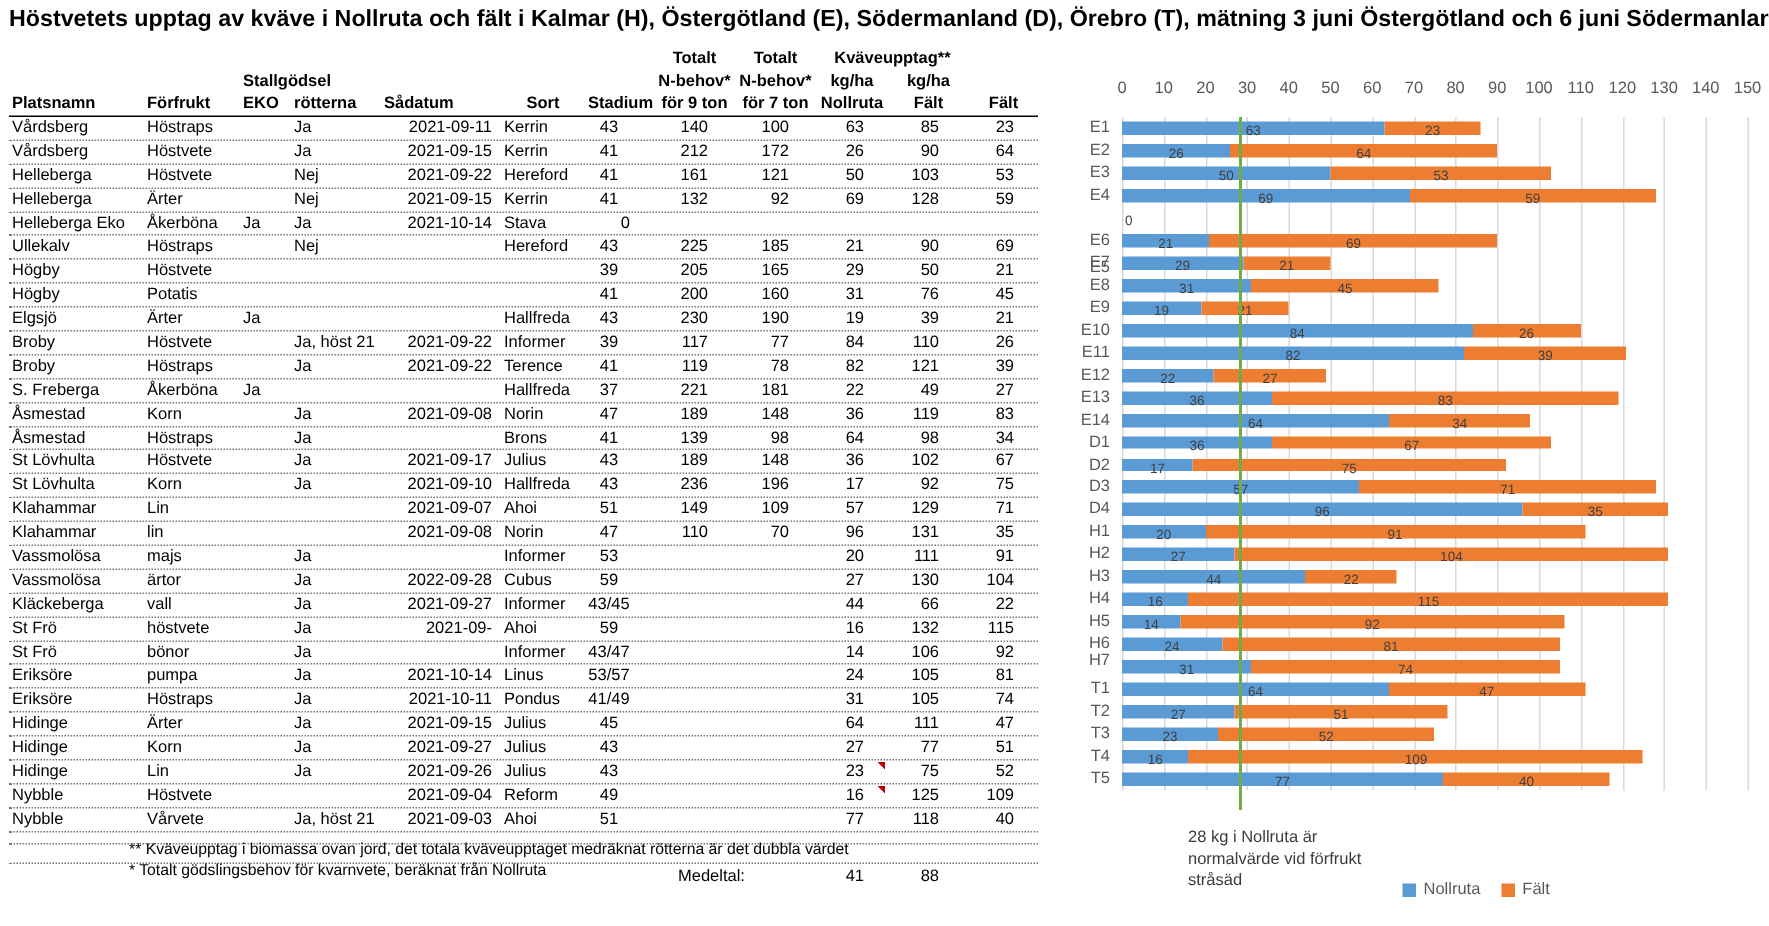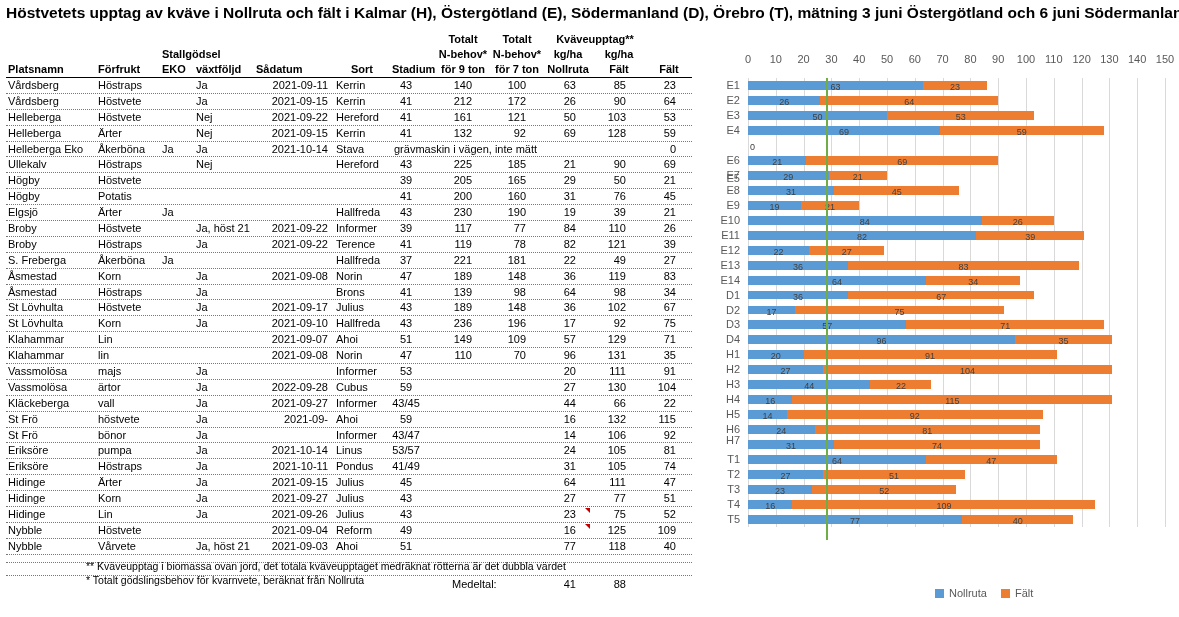"växtföljd" div.hl { text: växtföljd -> rötterna }
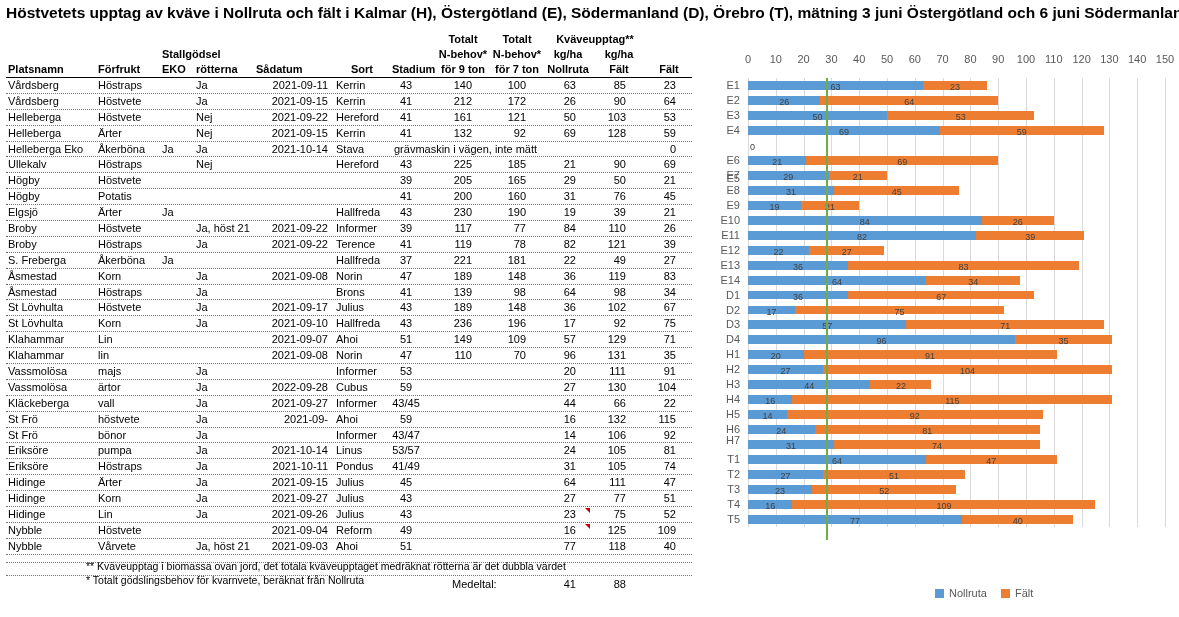"grävmaskin i vägen, inte mätt" div.cell { html: <div>grävmaskin i vägen, inte mätt</div> -> none }
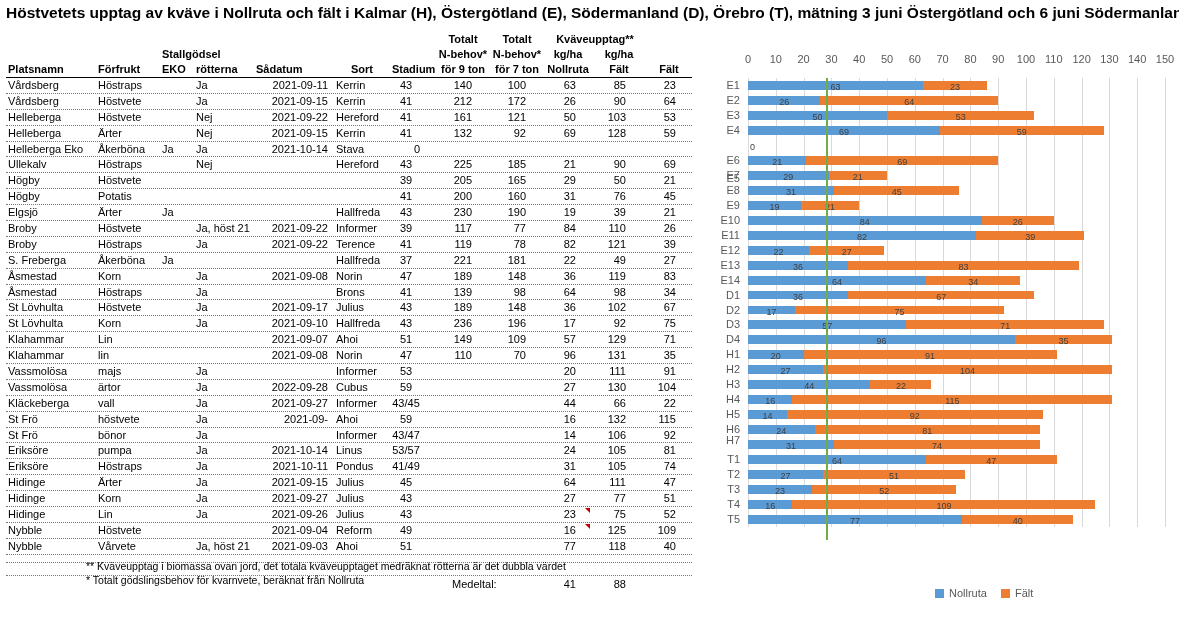"28 kg i Nollruta är" div.cannot { html: none -> <div>28 kg i Nollruta är normalvärde vid förfrukt stråsäd</div> }
